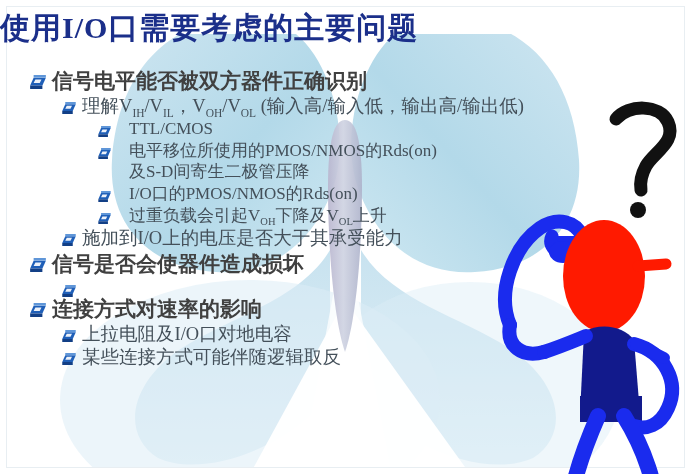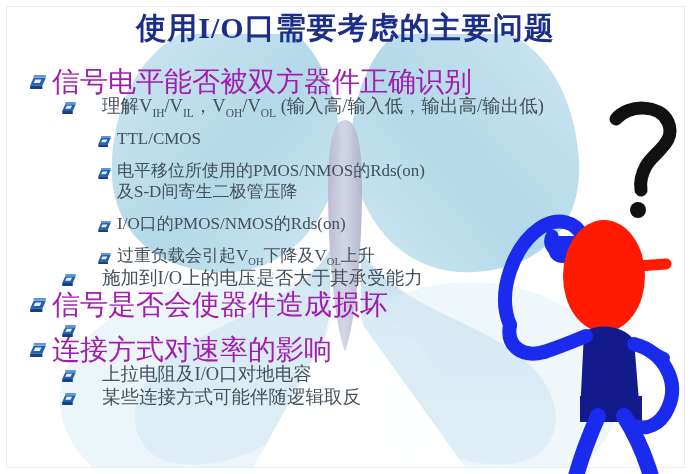"使用I/O口需要考虑的主要问题" #title { text-align: center -> none }
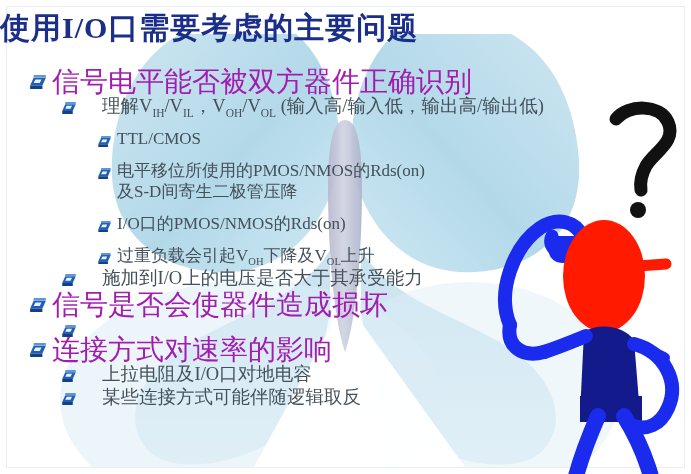"信号电平能否被双方器件正确识别" .lvl1 .txt { color: #a21caf -> #404040; font-size: 28px -> 21px; font-weight: none -> bold }
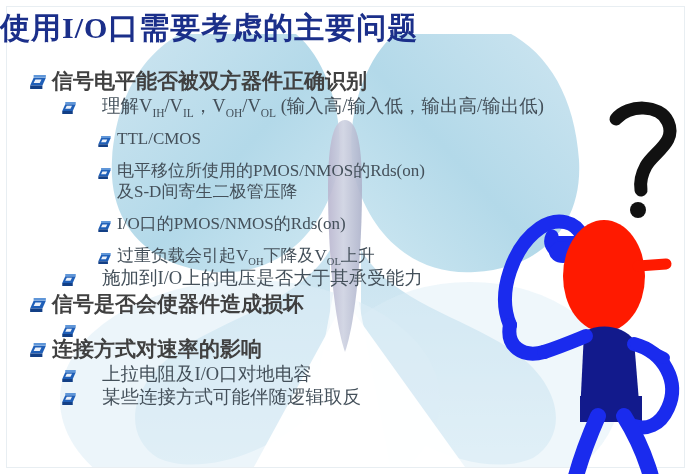"理解VIH/VIL，VOH/VOL (输入高/输入低，输出高/输出低)" .lvl2 { gap: 20px -> none }
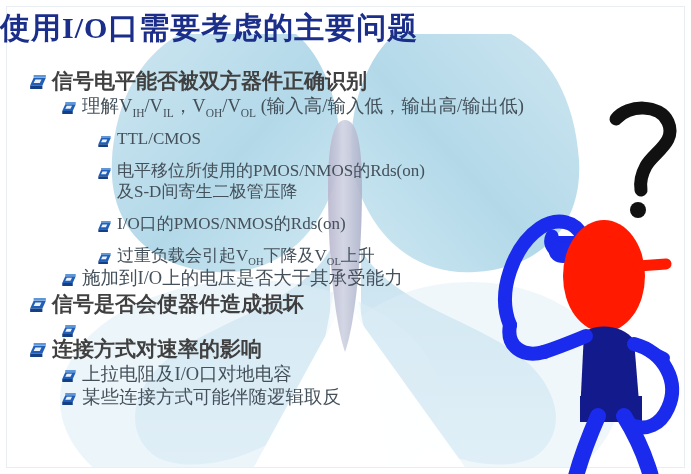"TTL/CMOS" .lvl3 { gap: none -> 12px; margin-top: 11px -> 1px }
